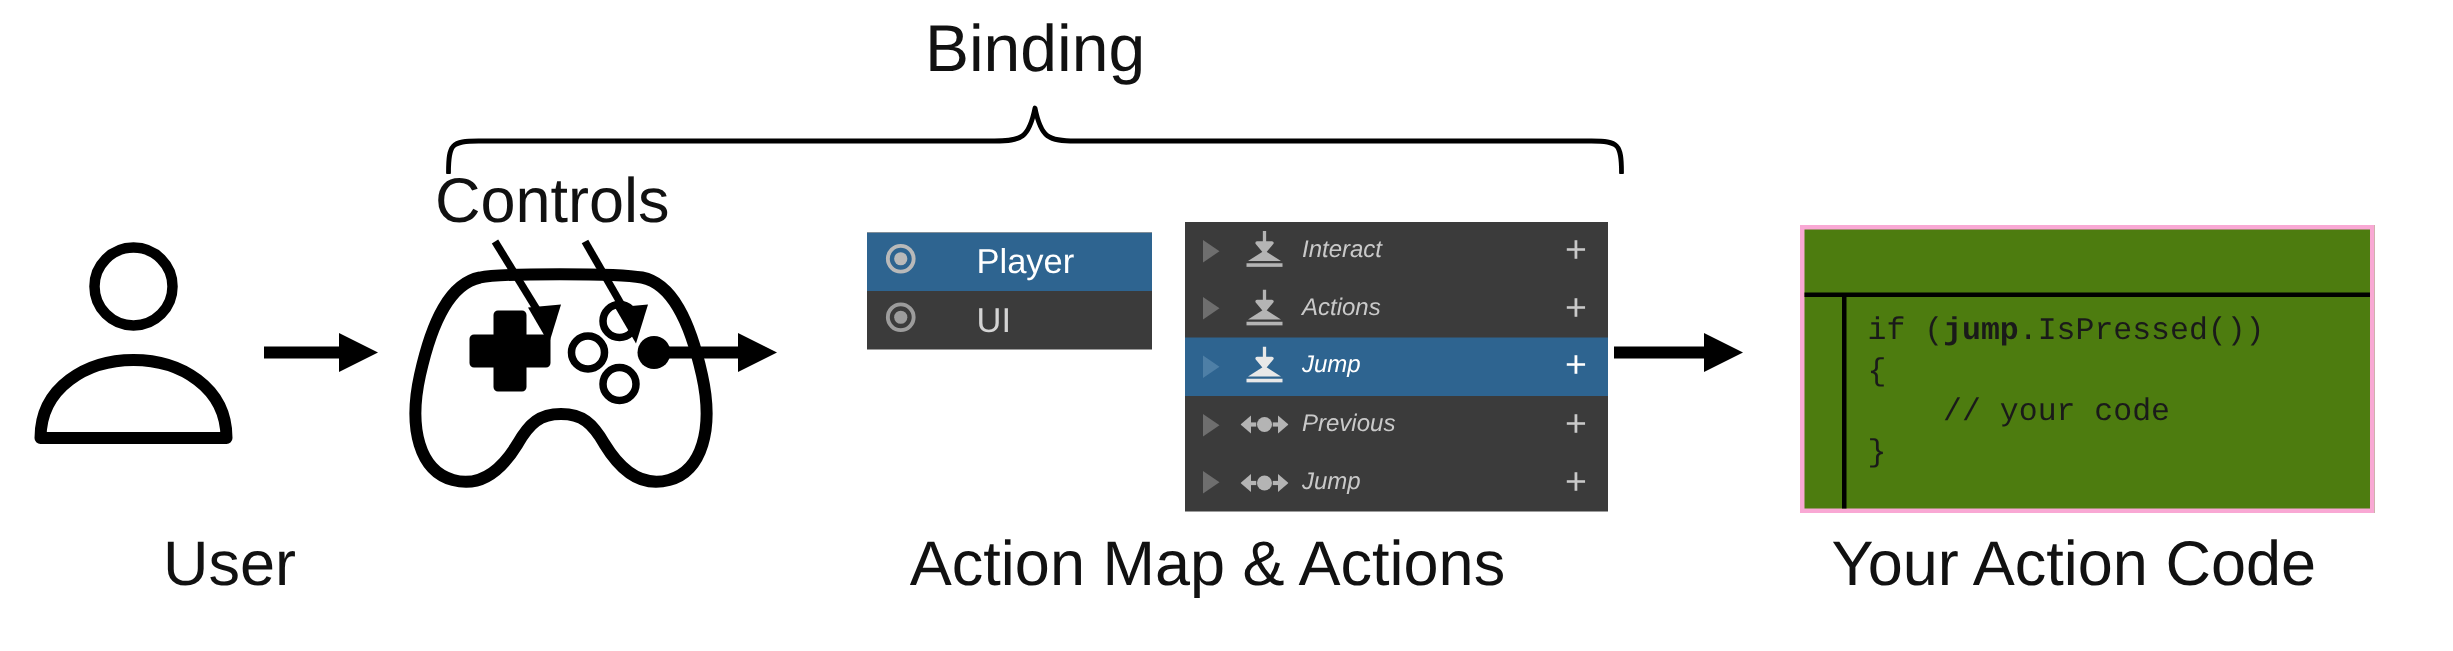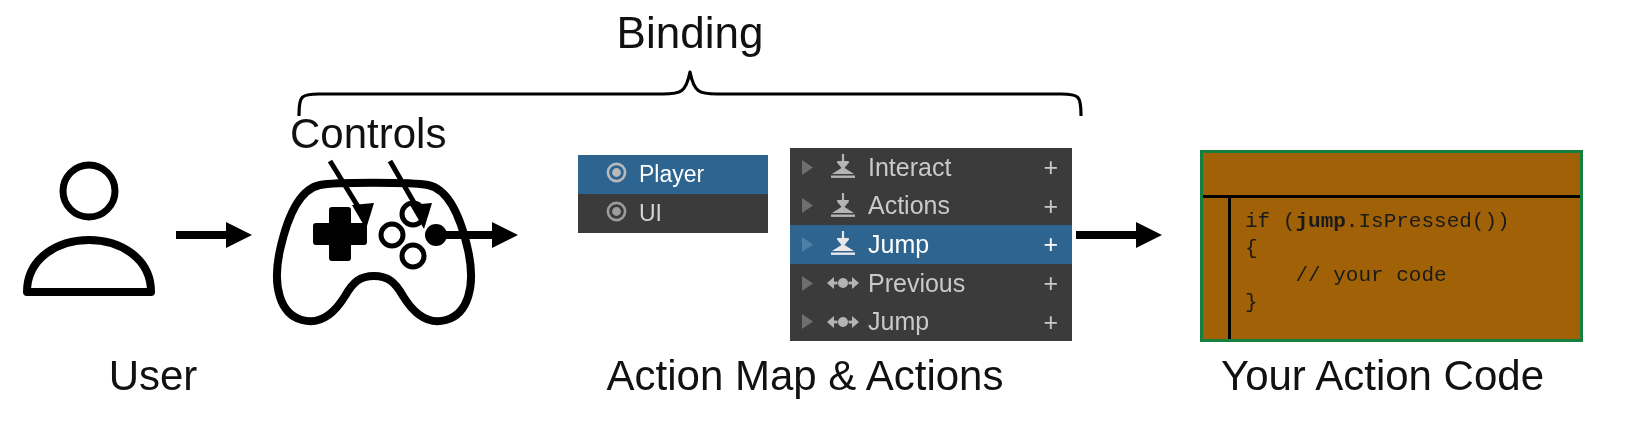"Player" .am-row { gap: none -> 28px; padding-left: 28px -> 12px }
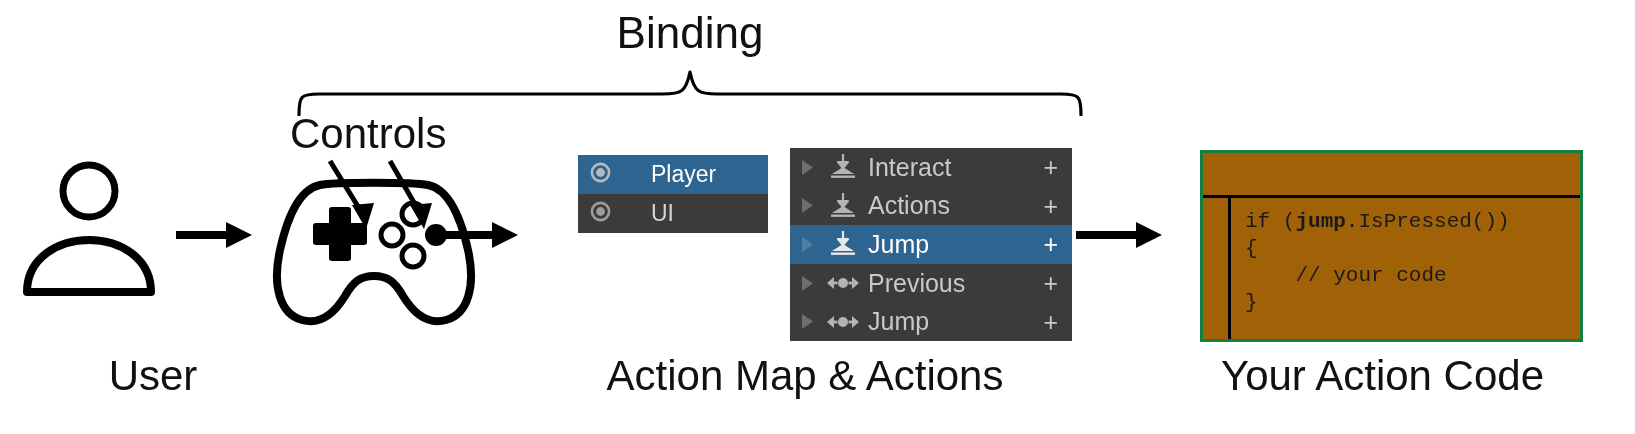"Interact" .act-label { font-size: 25px -> 16px; font-style: none -> italic }
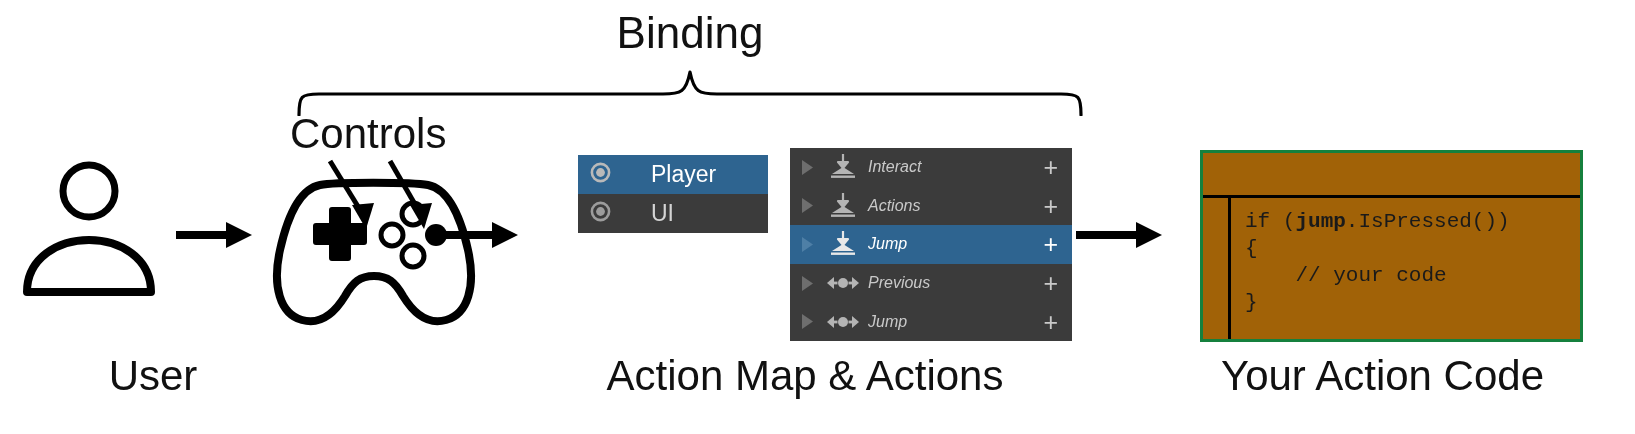"if (jump.IsPressed()) { // your" #code-window { background: #a16207 -> #4d7c0f; border: 3px solid #15803d -> 3px solid #f9a8d4 }
